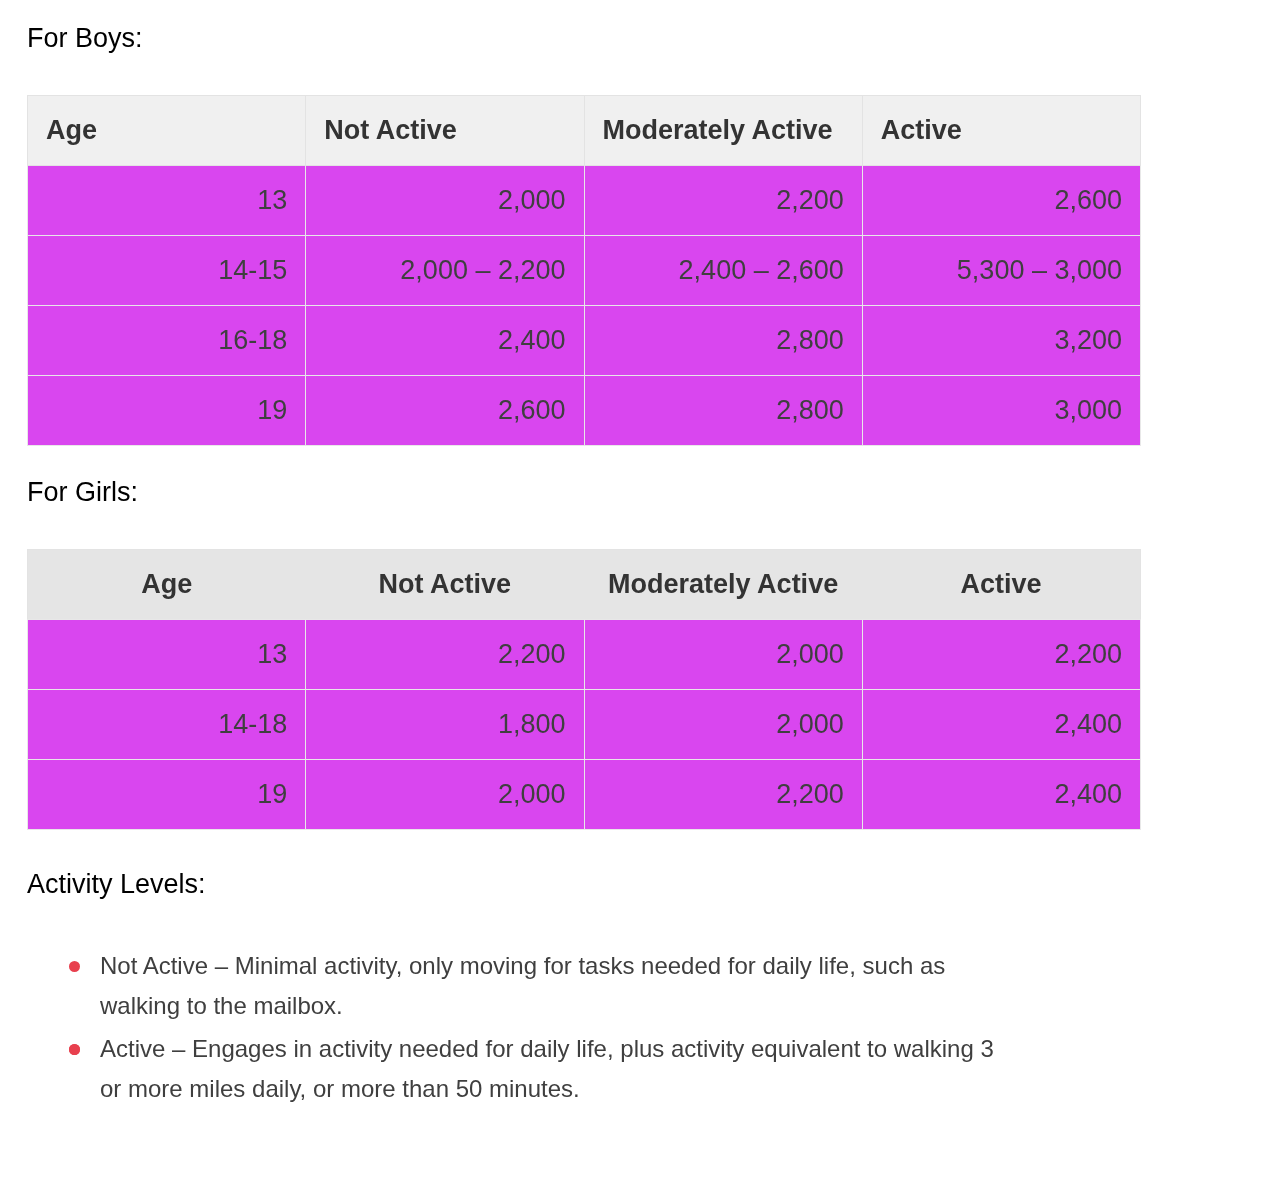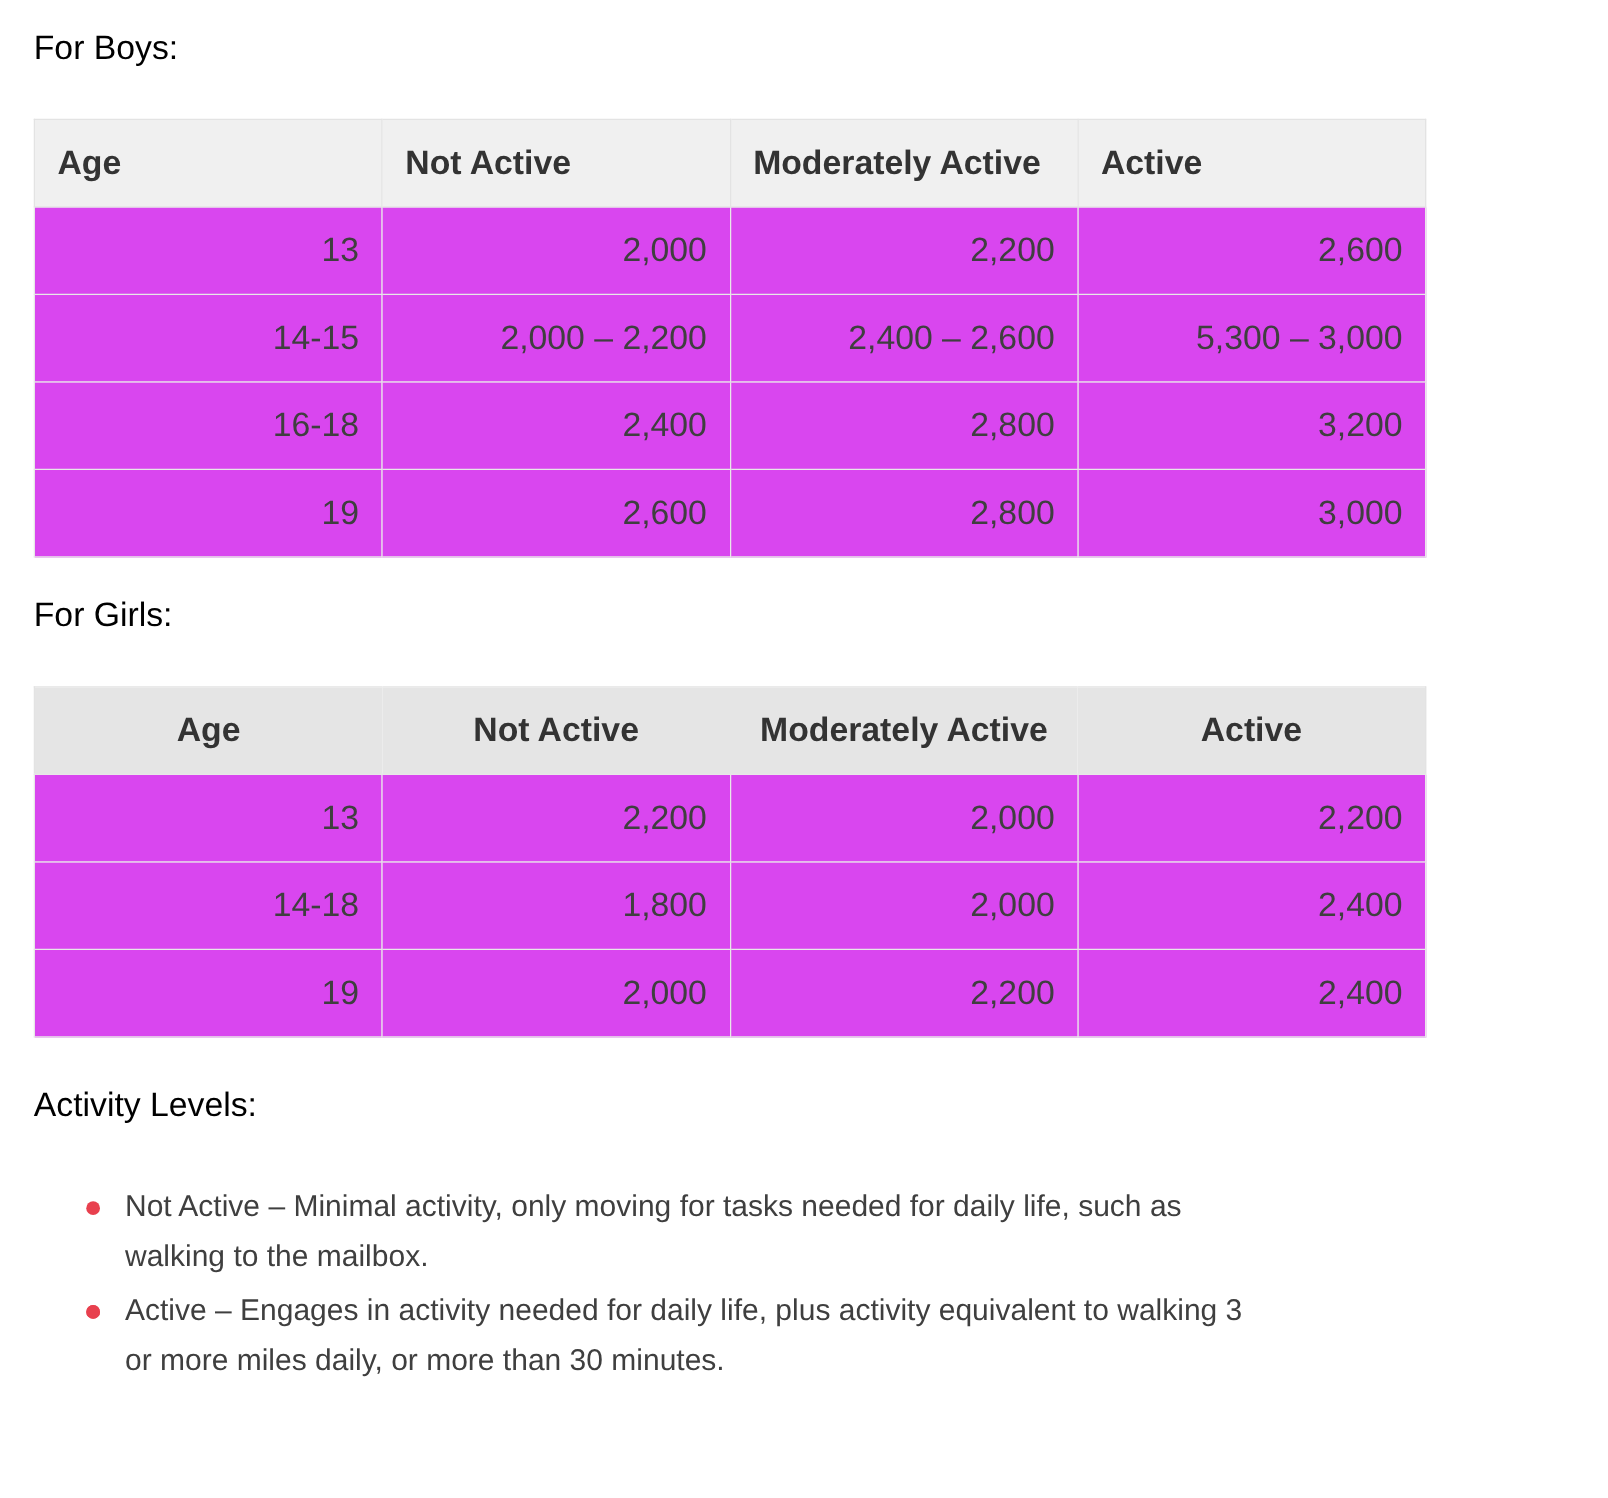"Active – Engages in activity" span.li-text { text: 30 -> 50 }
